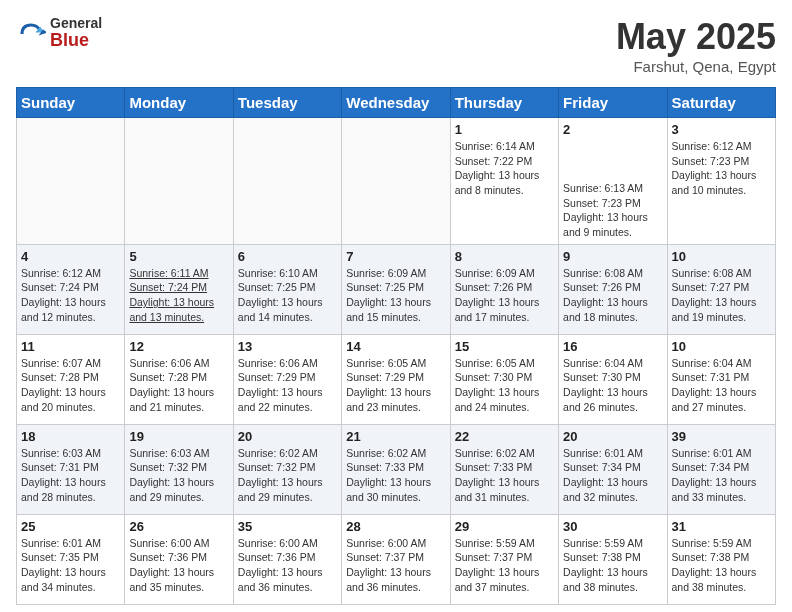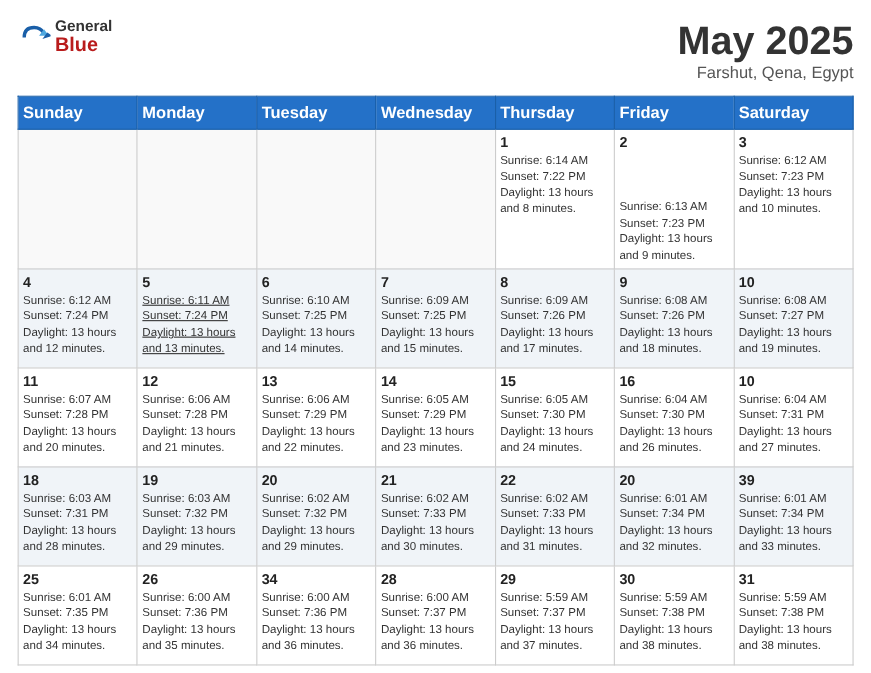"34" div.day-num { text: 34 -> 35 }
